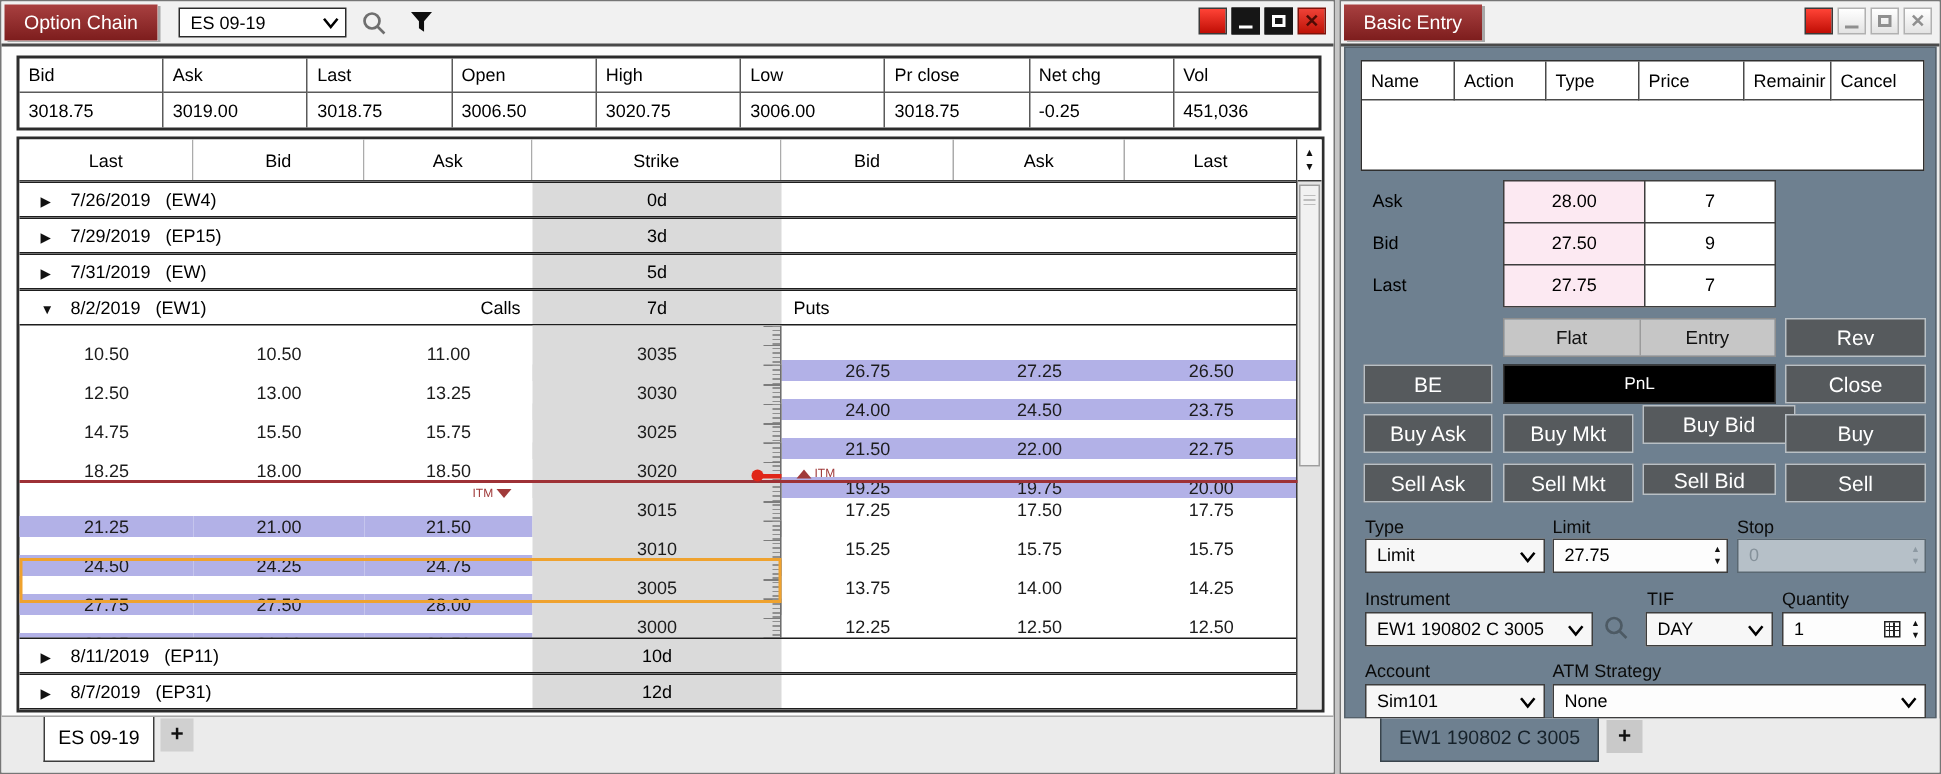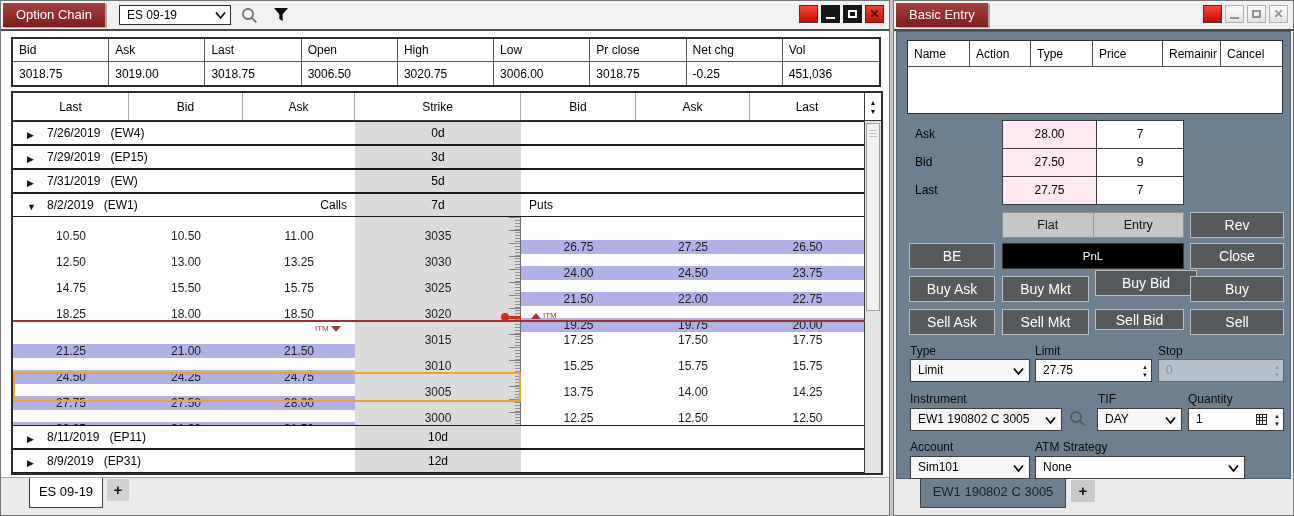"8/9/2019" span { text: 8/9/2019 -> 8/7/2019 }
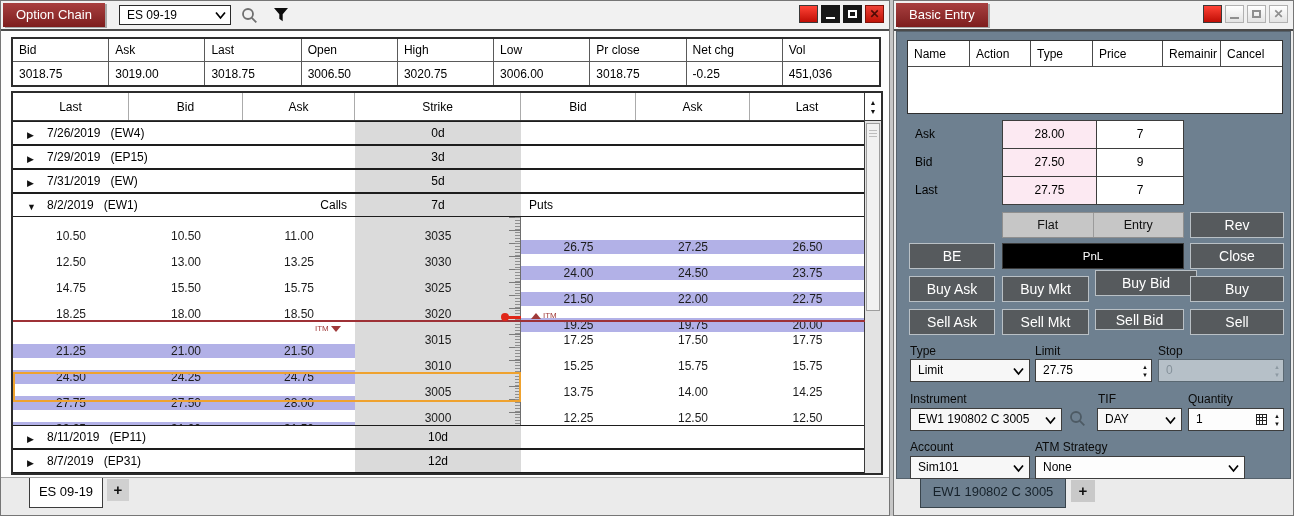"None" div.fld { width: 210px -> 249px }
